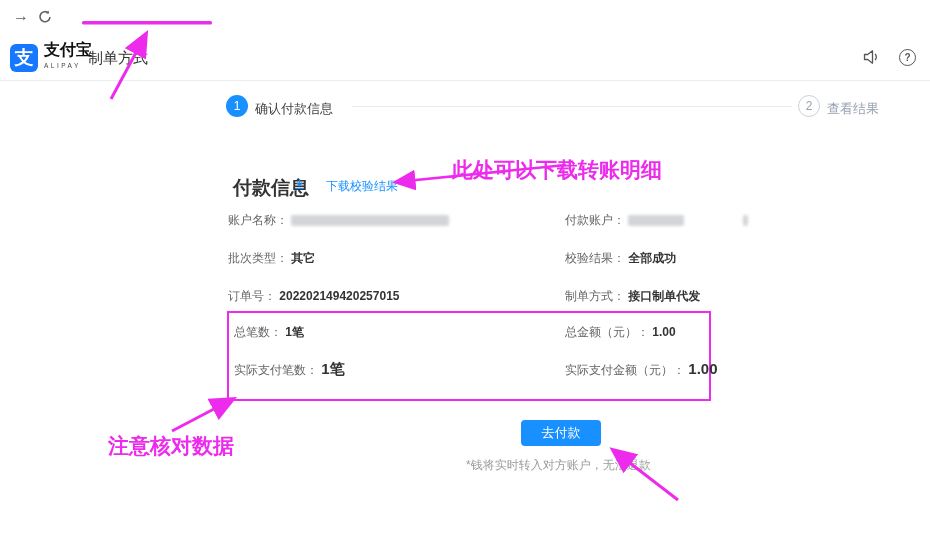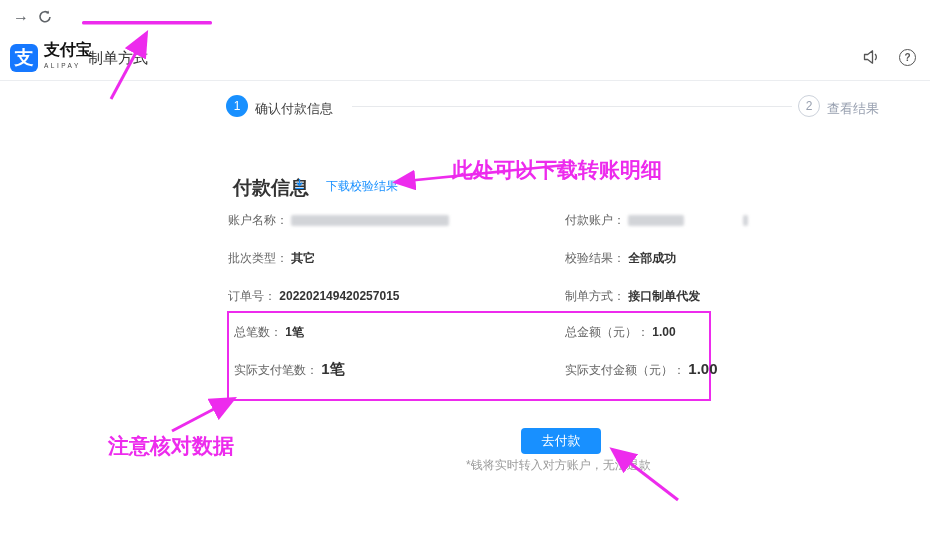"去付款" .pay-btn { margin-top: 8px -> none }
